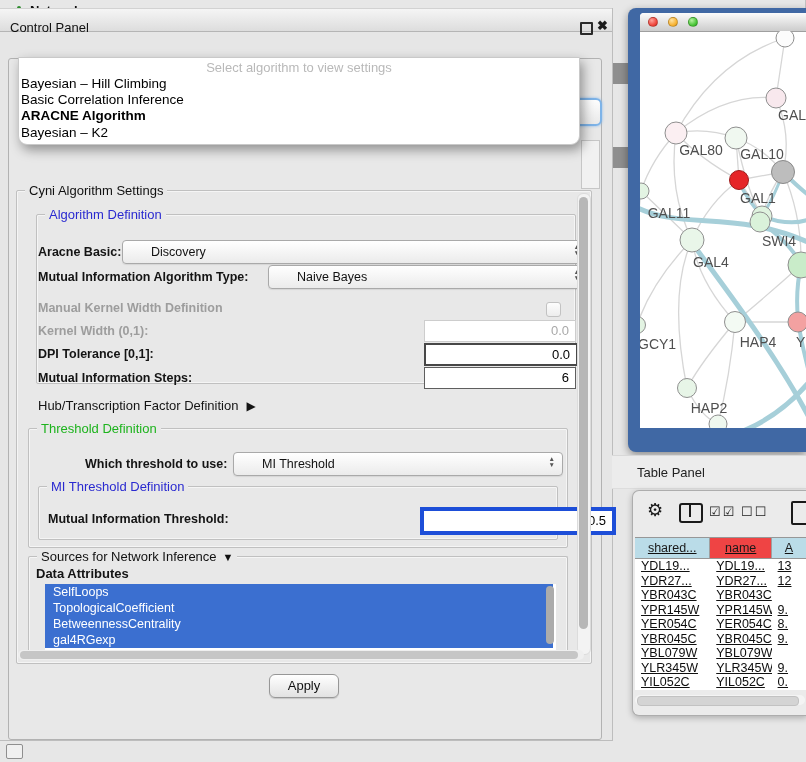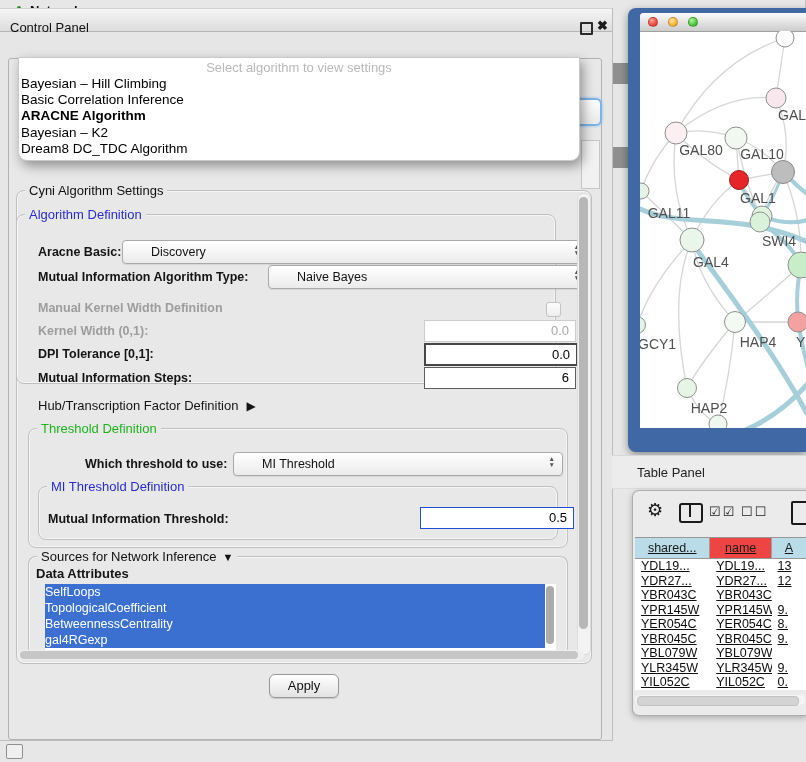"Dream8 DC_TDC Algorithm" div.pitem { html: <div>Dream8 DC_TDC Algorithm</div> -> none }
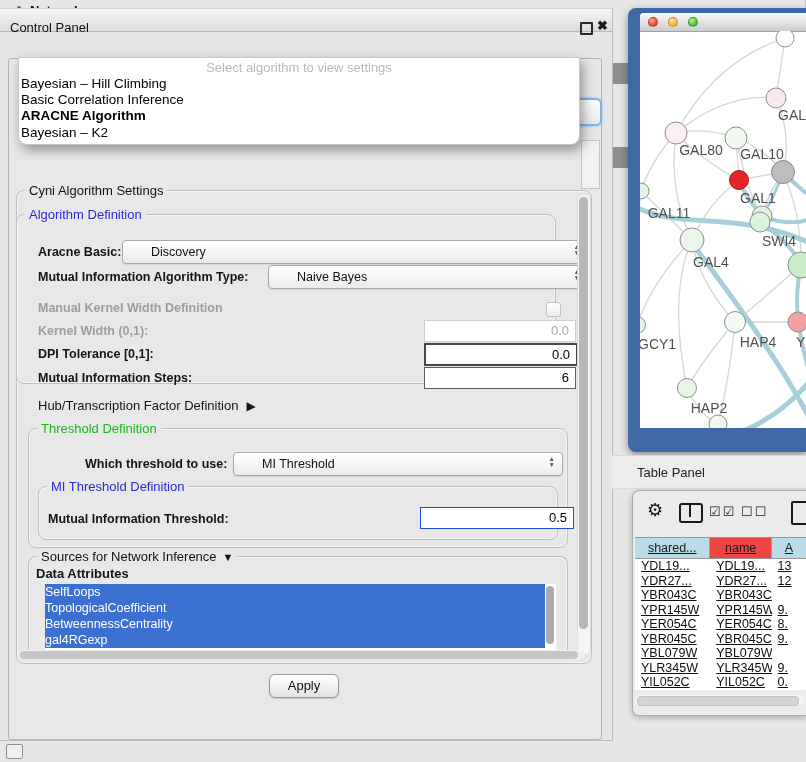"Cyni Algorithm Settings" .grp { border-radius: 8px -> 2px }
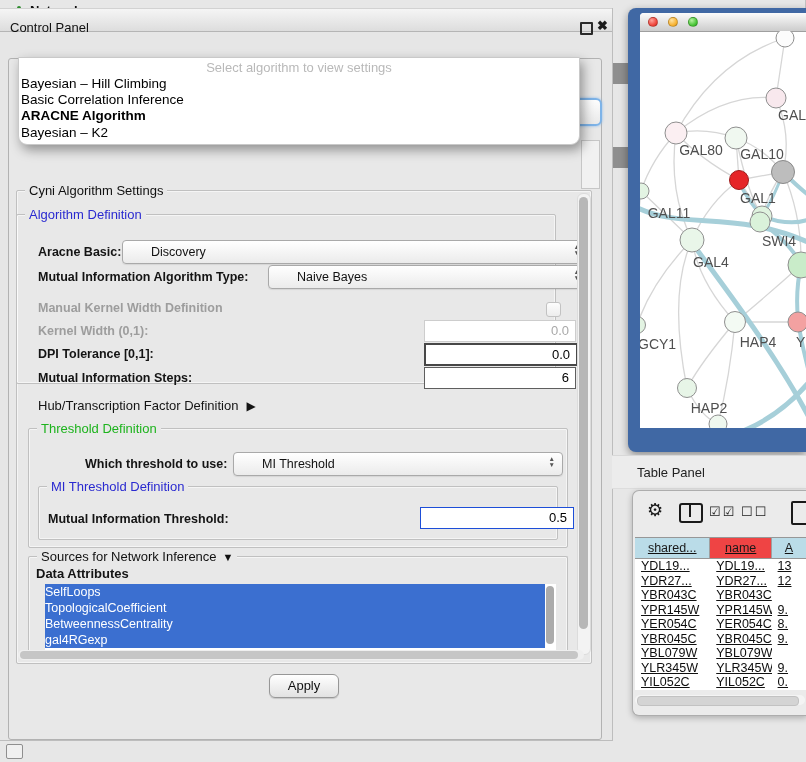"Algorithm Definition" div.grp { left: 16px -> 36px }
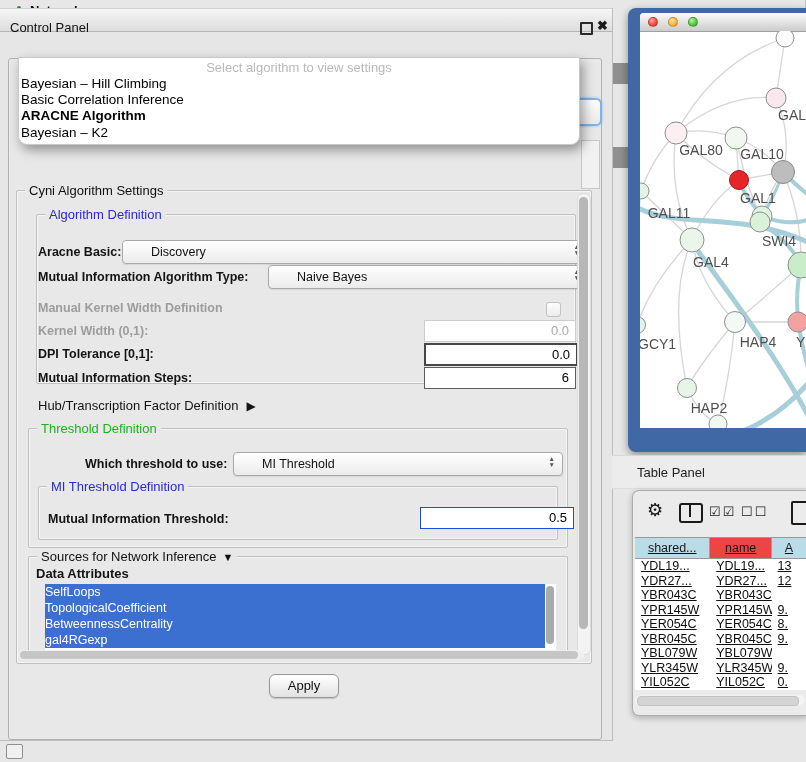"0.5" .f-soft { border: 1px solid #1d4ed8 -> 4px solid #1d4ed8; padding-left: none -> 36px }
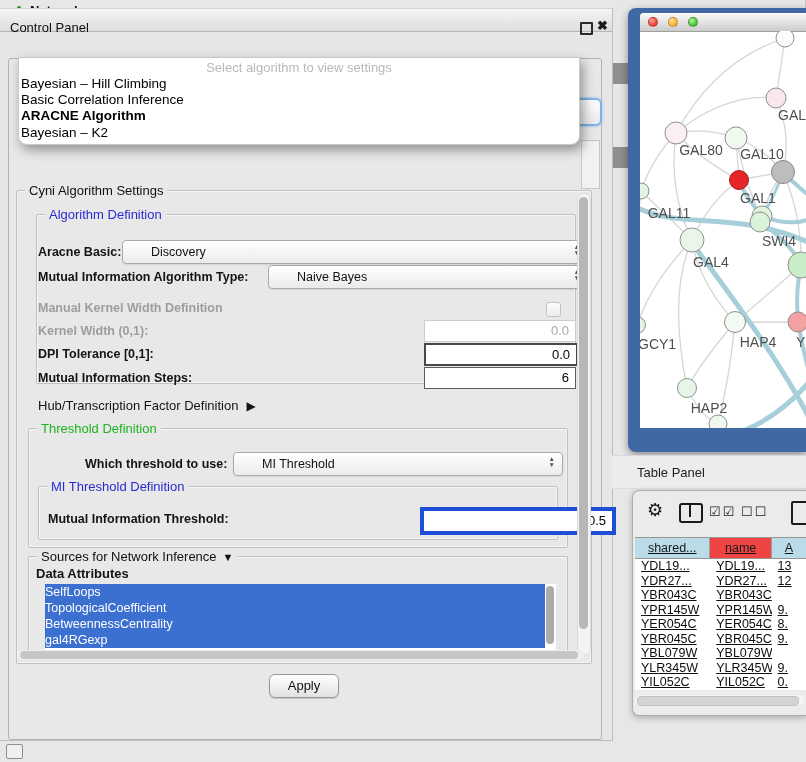"SelfLoops" .attr-item { padding-left: none -> 8px }
